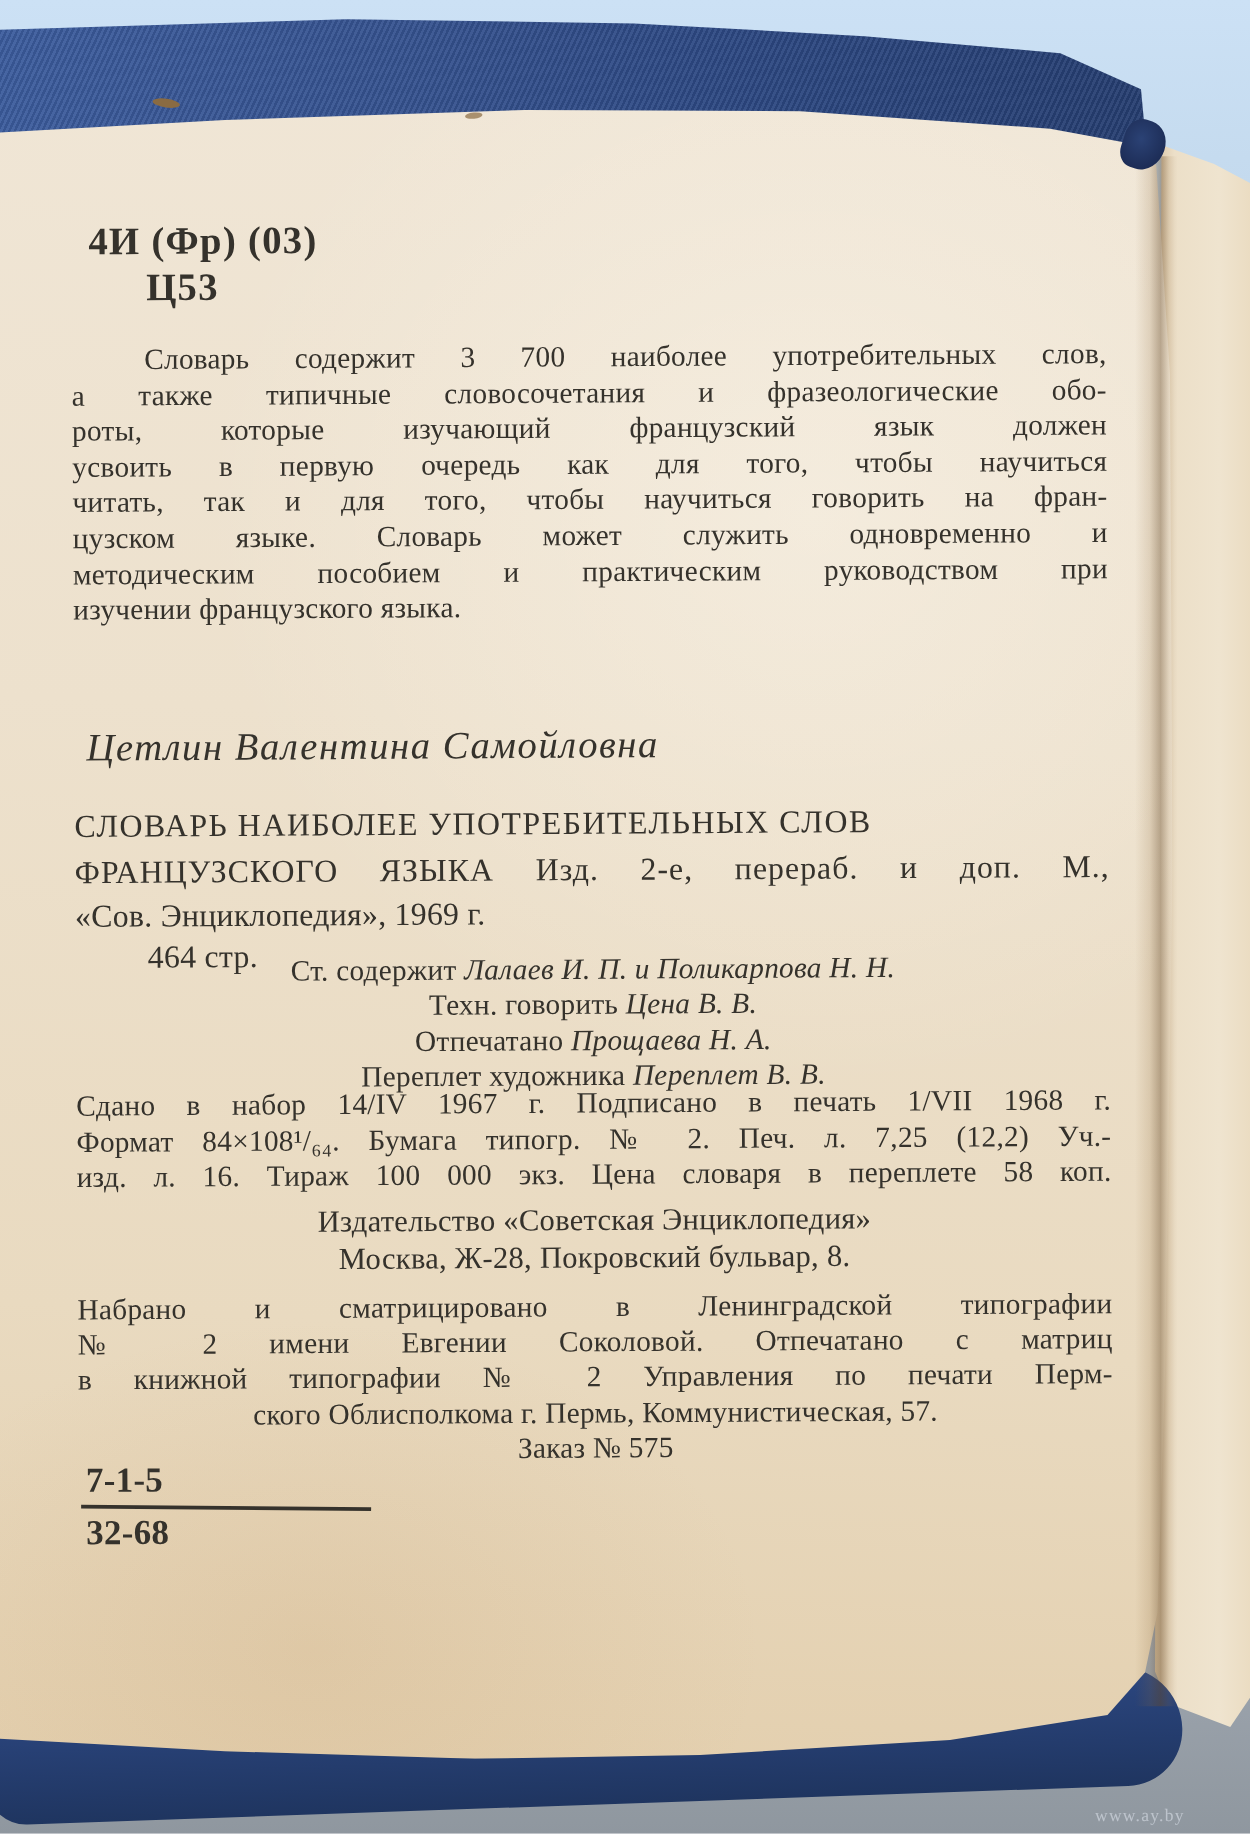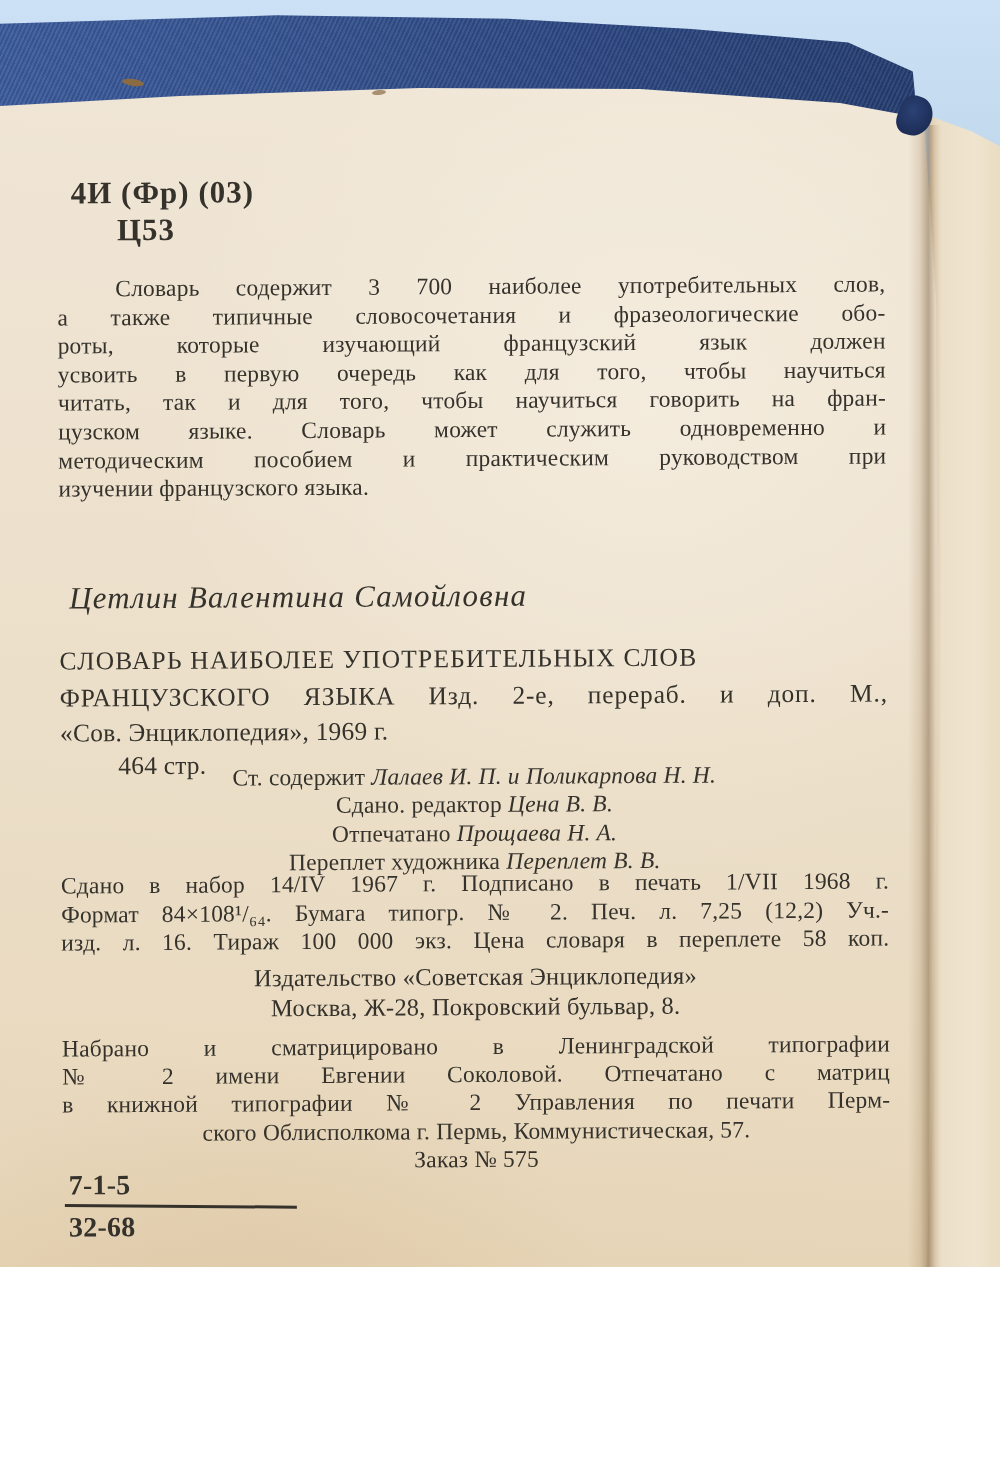"4И (Фр) (03)" .scene { height: 1267px -> 1467px }
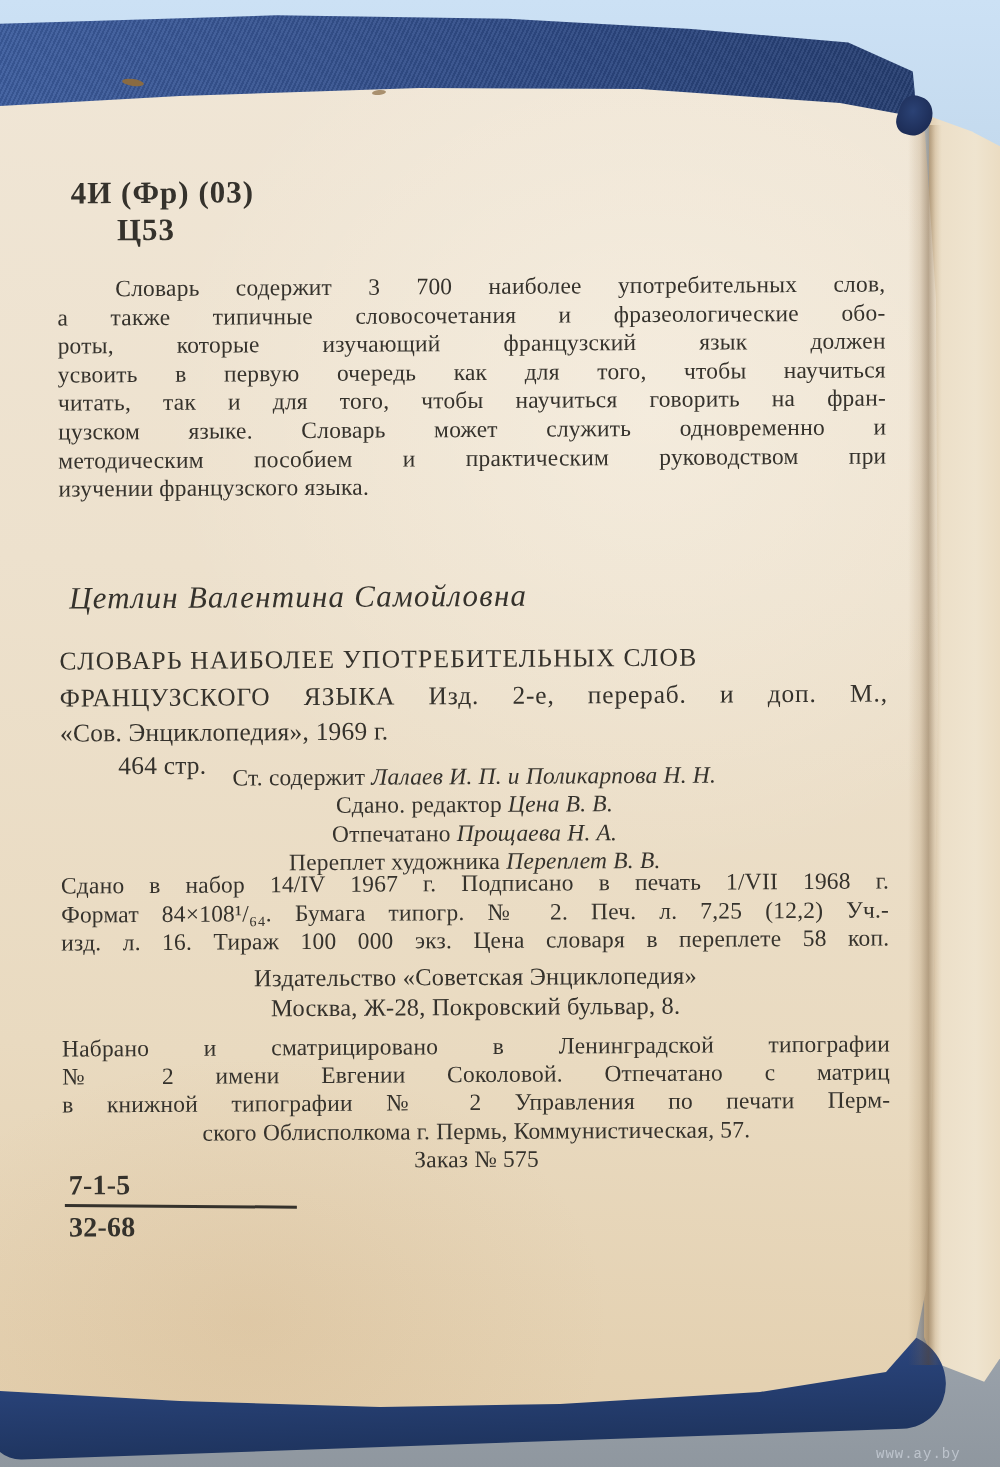"Сдано. редактор" span { text: Сдано. редактор -> Техн. говорить }
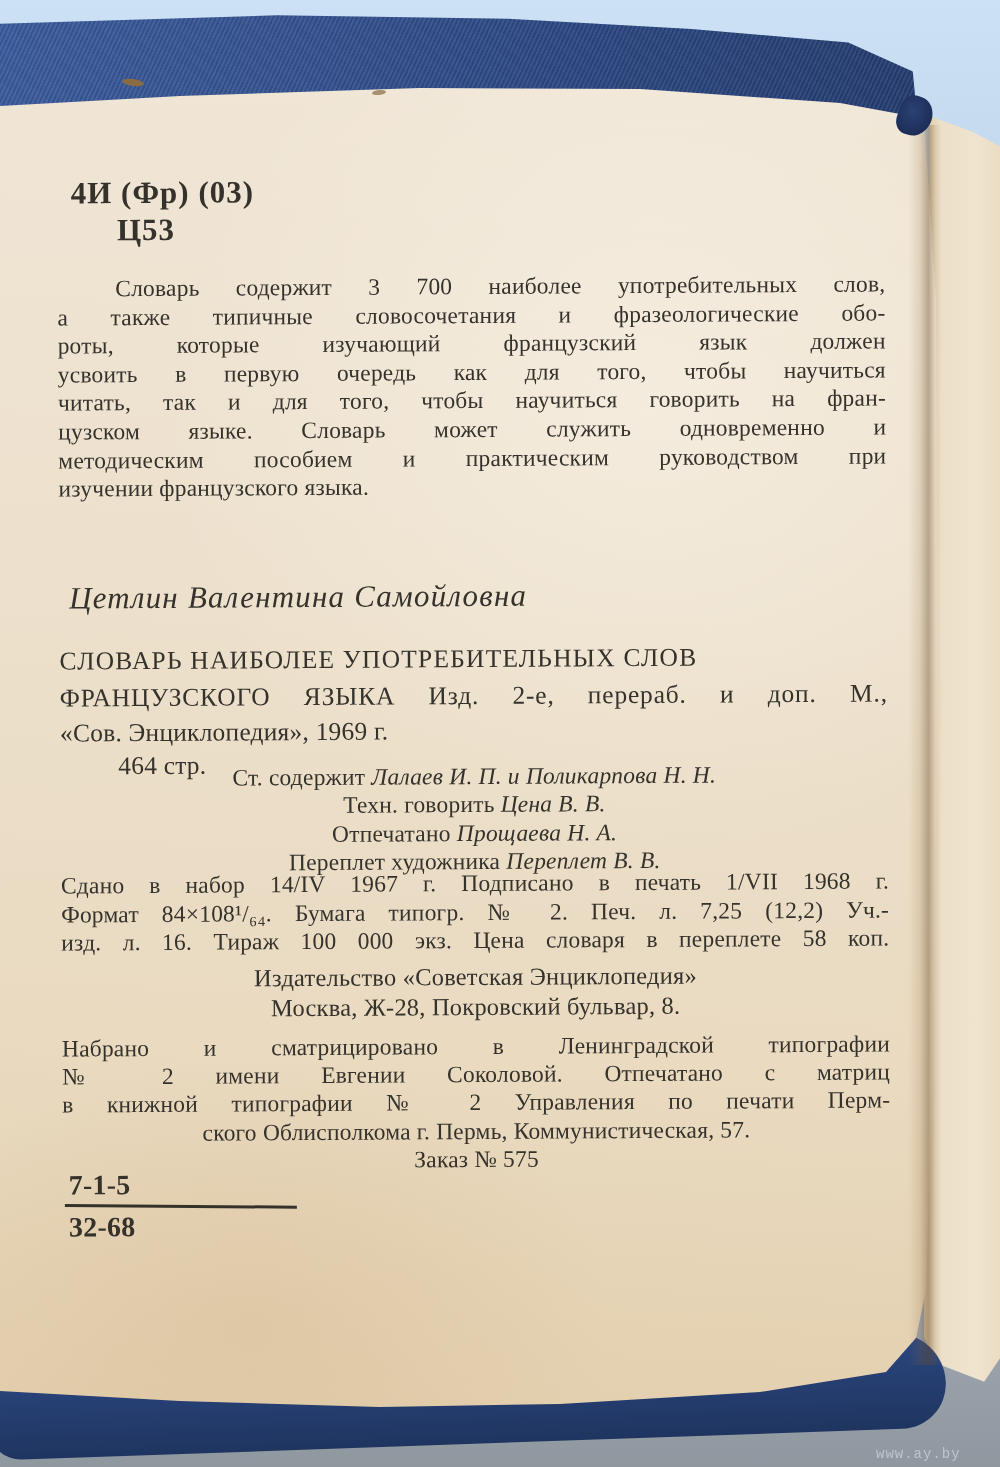"www.ay.by" .watermark { font-family: Liberation Mono, monospace -> Liberation Serif, serif }
